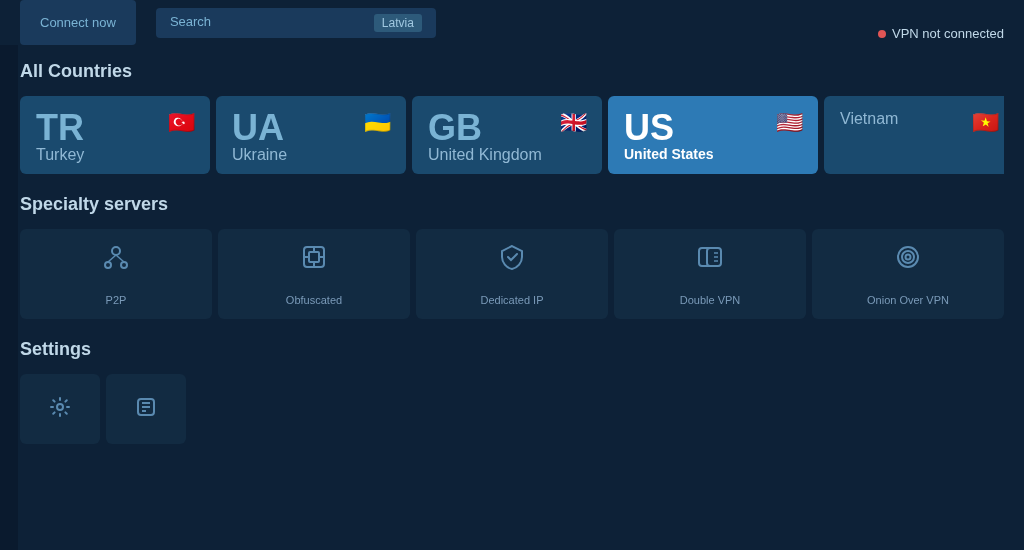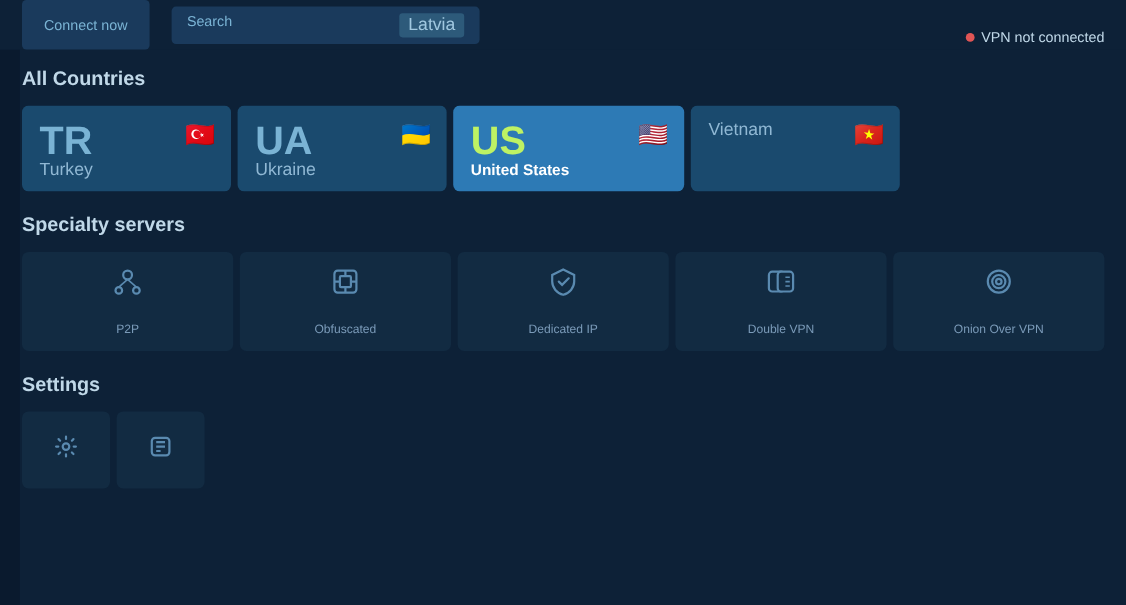"Latvia" .search-area .flag-placeholder { font-size: 16px -> 12px }
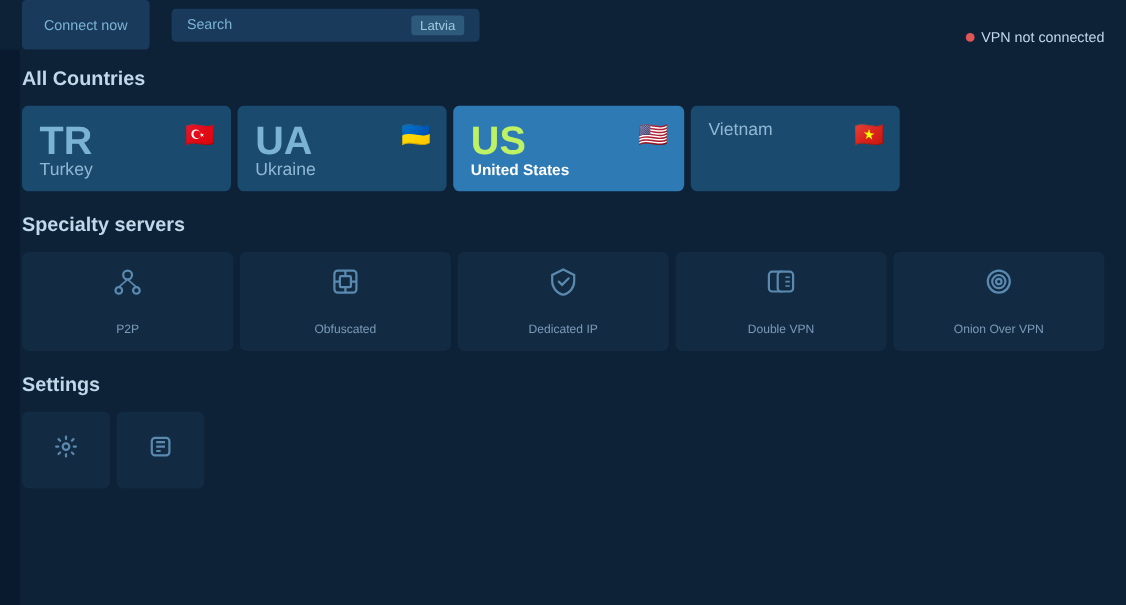"GB" div.country-card { html: none -> <div> <div>GB</div> <div>🇬🇧</div> <div>United Kingdom</div> </div> }
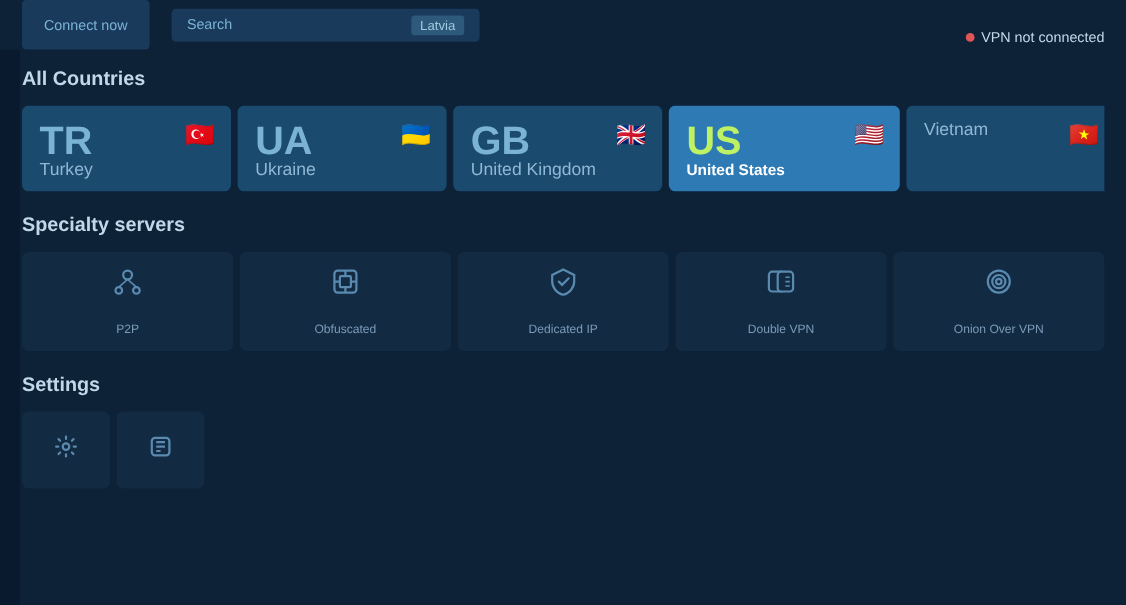"US" .country-card.active-focused .country-code { color: #bef264 -> #ffffff }
